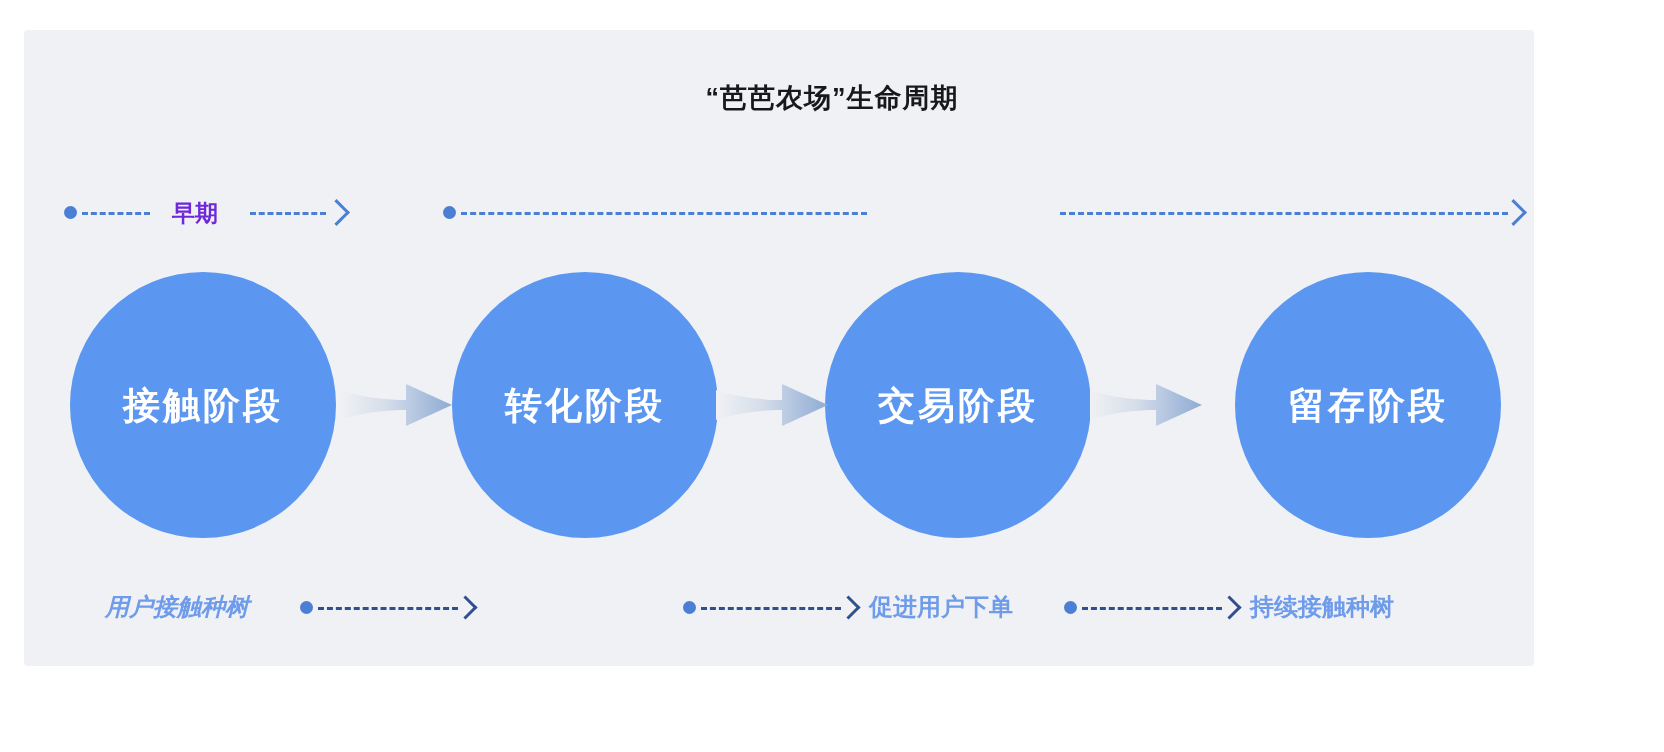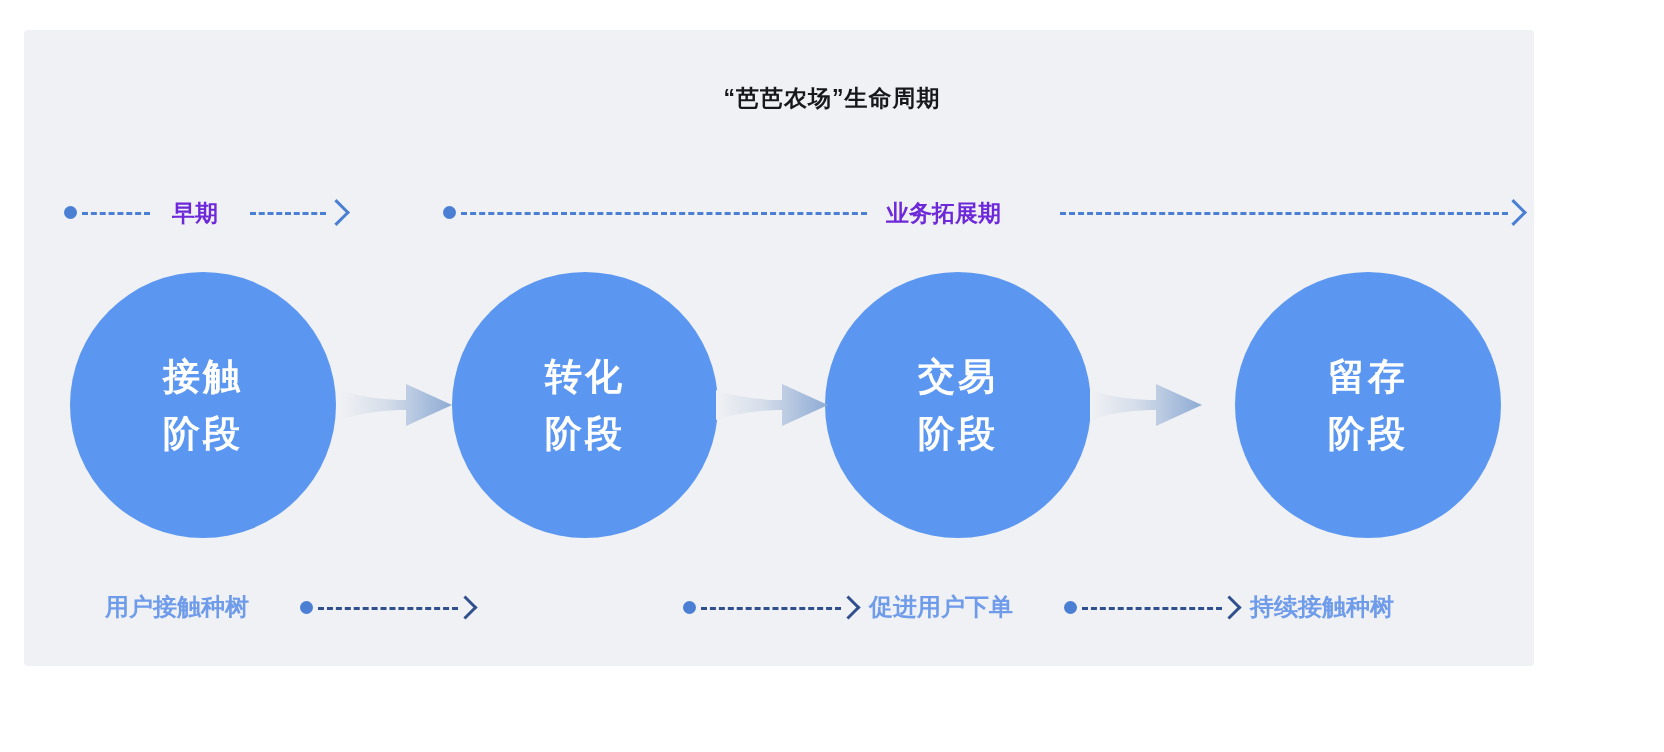"“芭芭农场”生命周期" .title { font-size: 23px -> 27px }
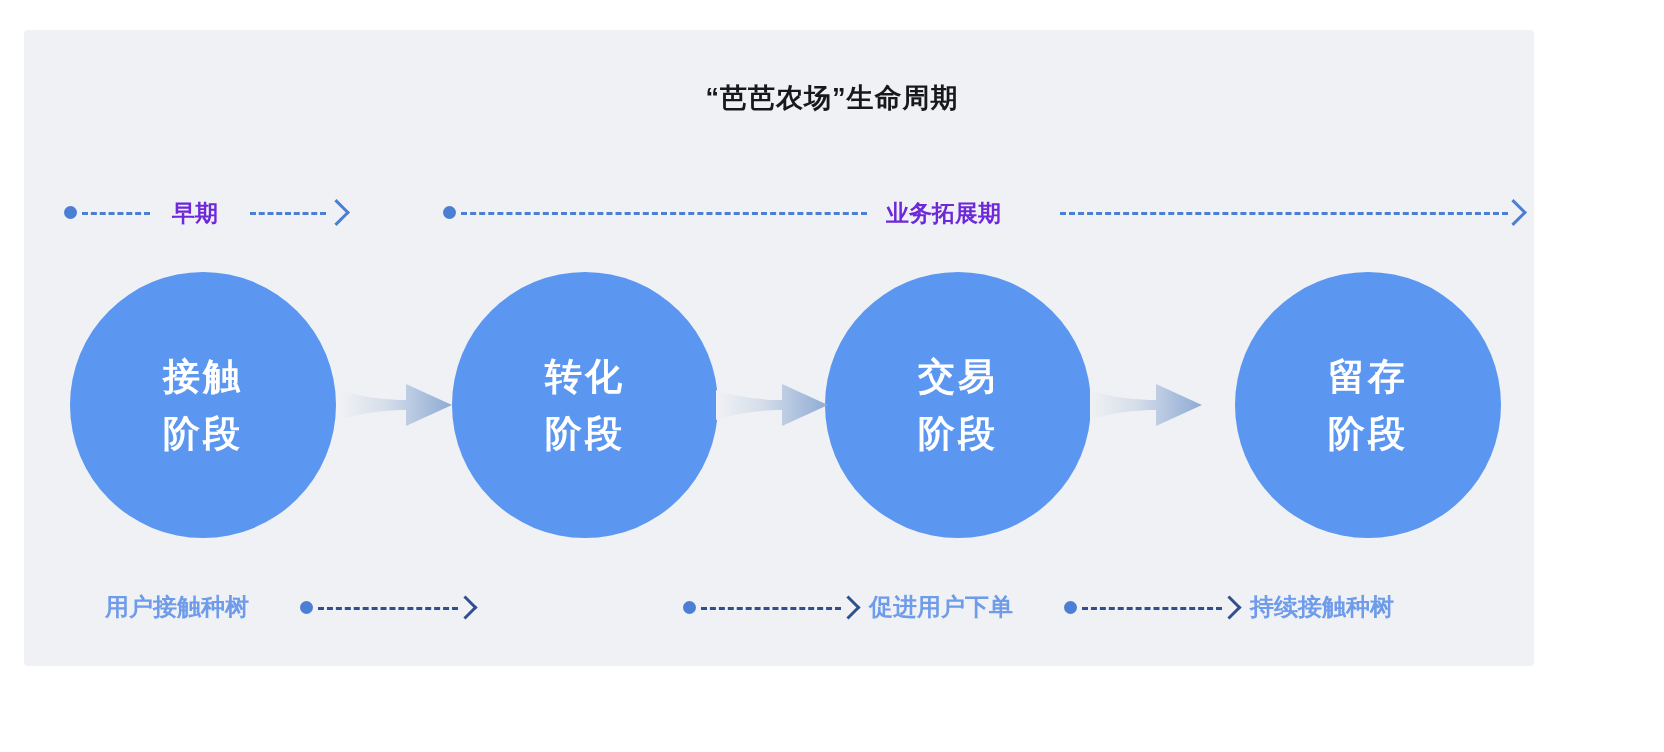"业务拓展期" div.phase-label { html: <div>业务拓展期</div> -> none }
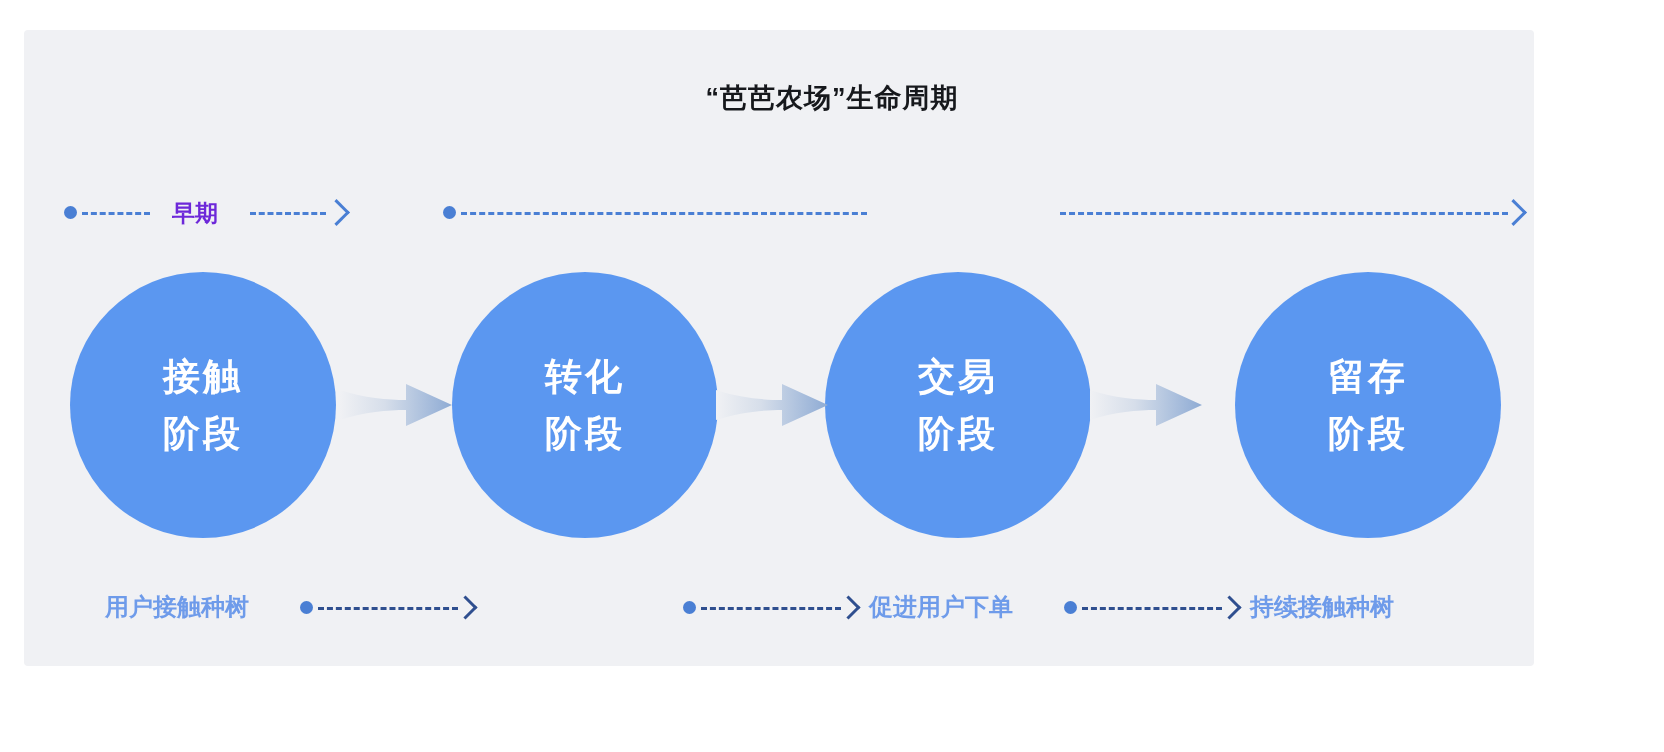"接触" .circle { flex-direction: column -> row }
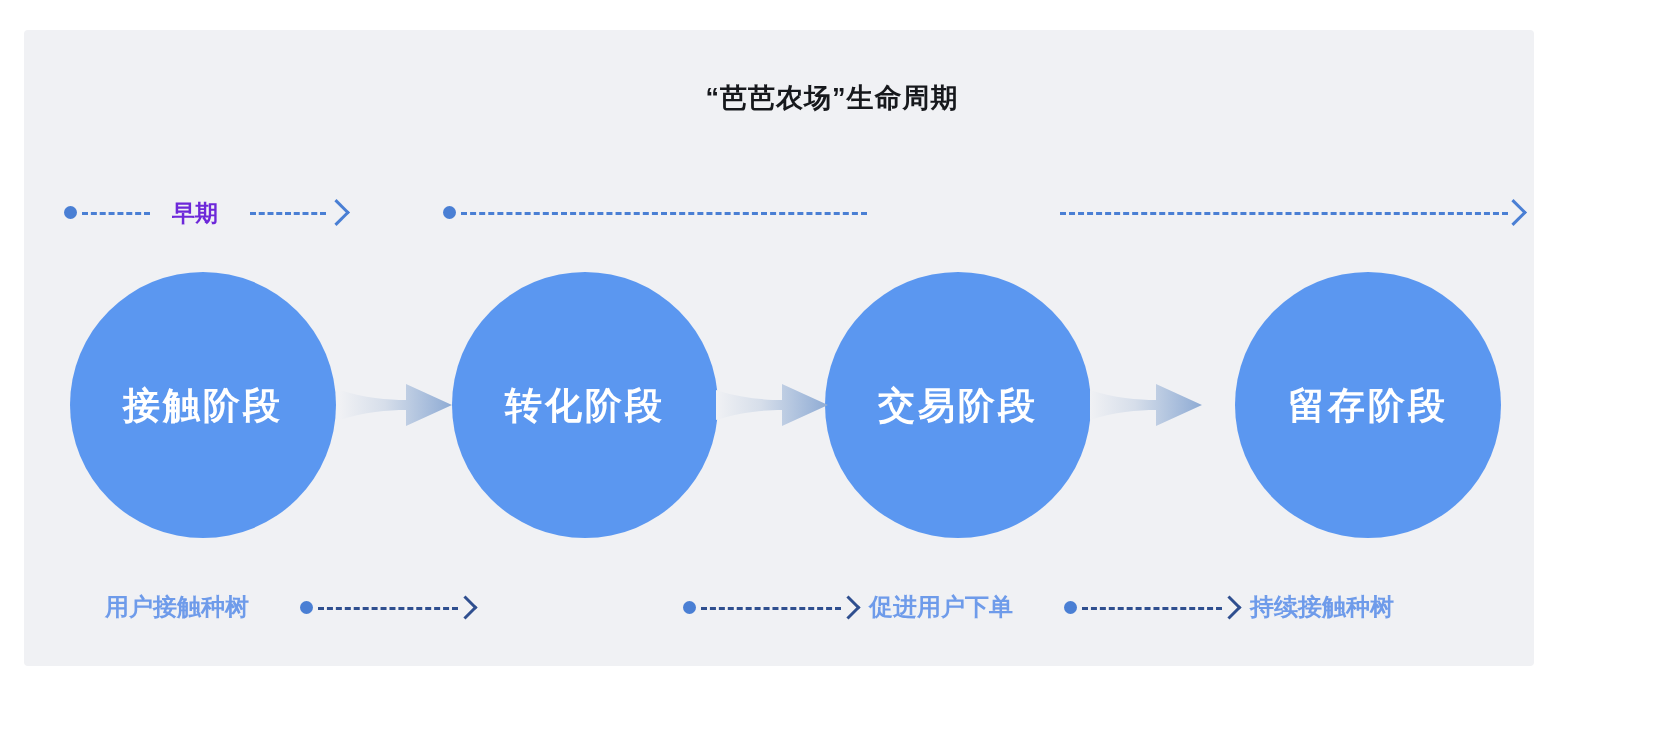"用户接触种树" div.blabel { font-style: none -> italic }
